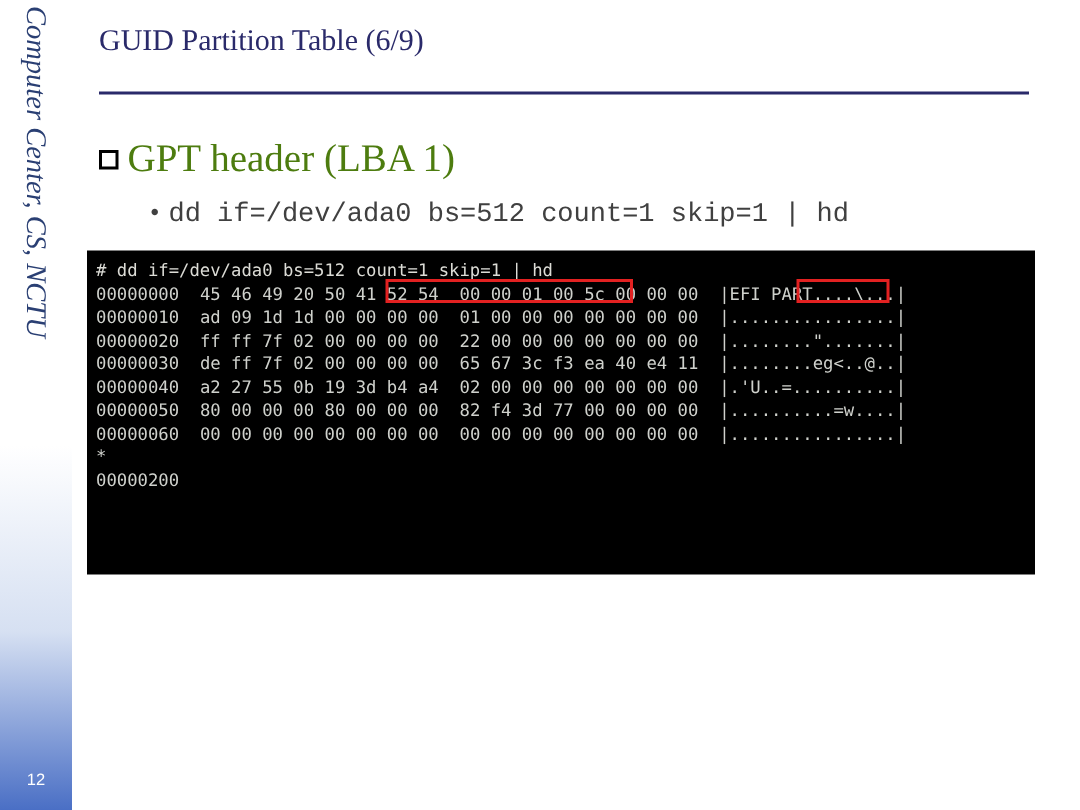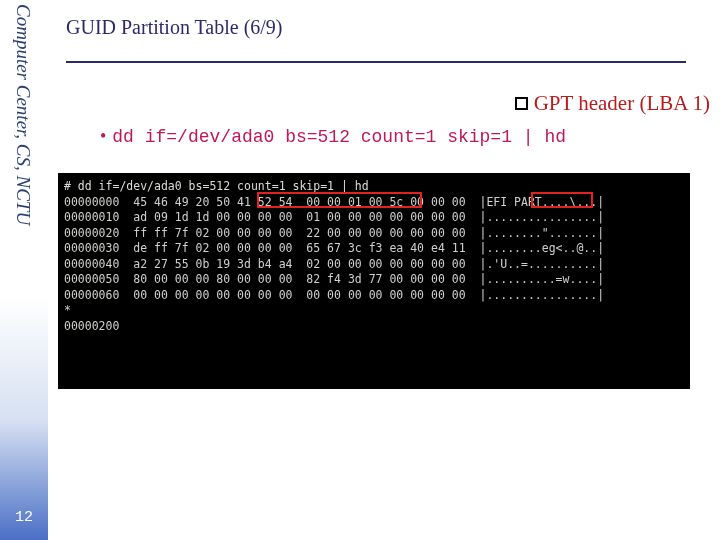"GPT header (LBA 1)" .bullet-line { color: #b91c1c -> #4d7c0f; font-size: 21px -> 26px; text-align: right -> none }
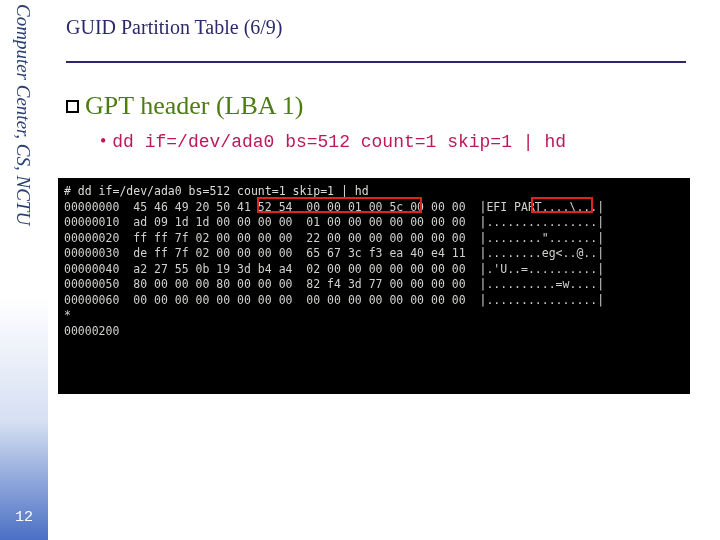"• dd if=/dev/ada0 bs=512 count=1" .sub-bullet { color: #be185d -> #404040 }
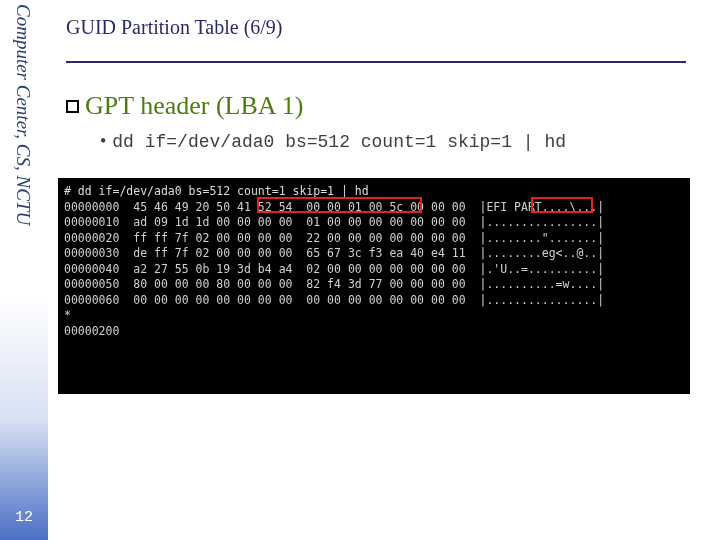"# dd if=/dev/ada0 bs=512 count=1" .hexdump { margin-top: 26px -> 14px }
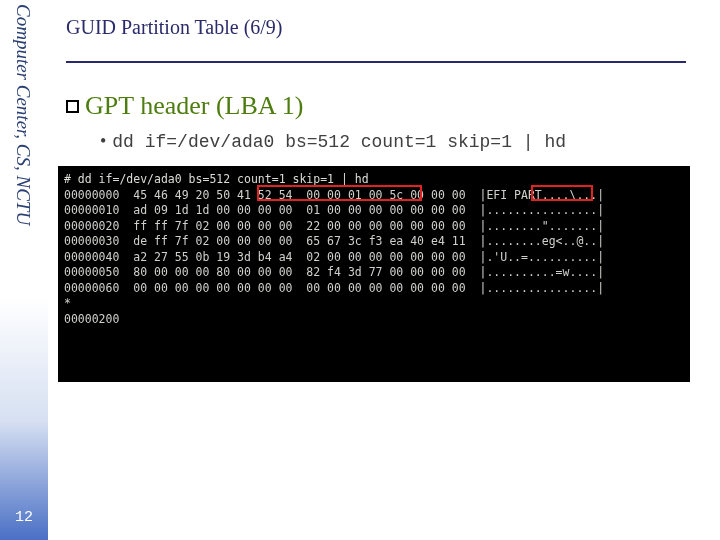"12" .page-number { font-family: Liberation Mono, monospace -> Liberation Sans, sans-serif; font-size: 15px -> 11px }
